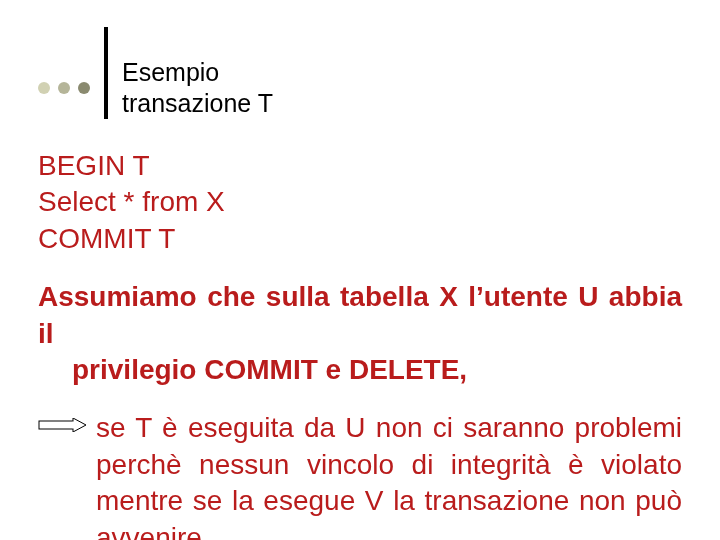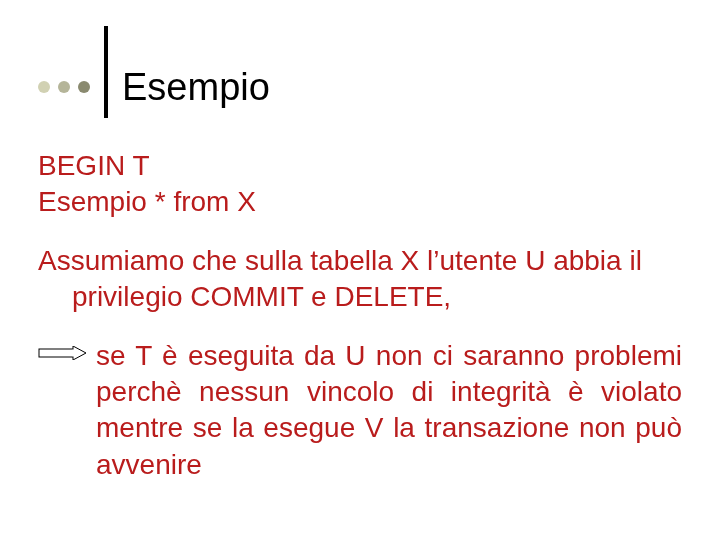"Esempio" .title { font-size: 38px -> 25px }
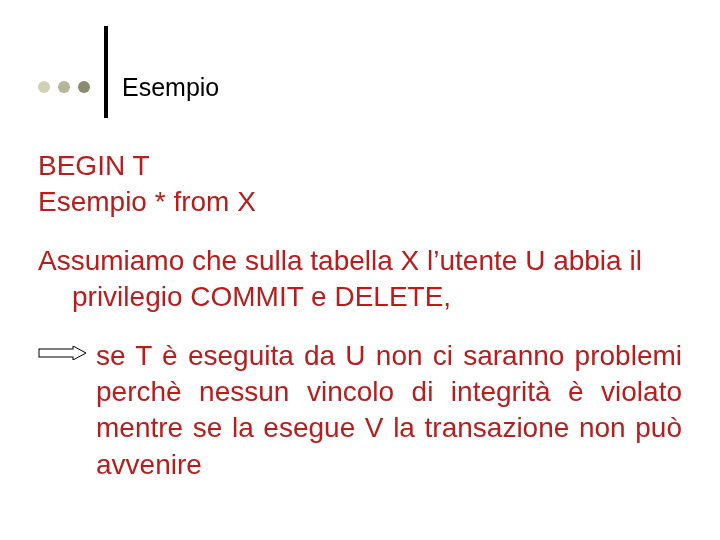"transazione T" div { html: none -> <div>transazione T</div> }
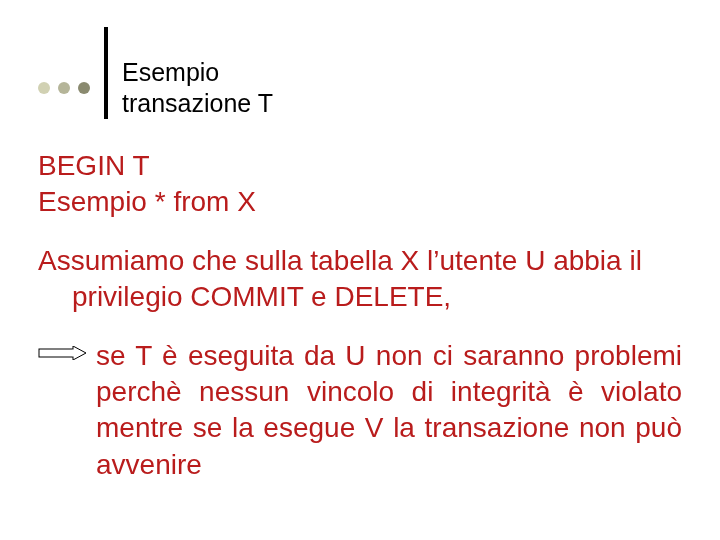"Esempio * from X" div.code-line { text: Esempio -> Select }
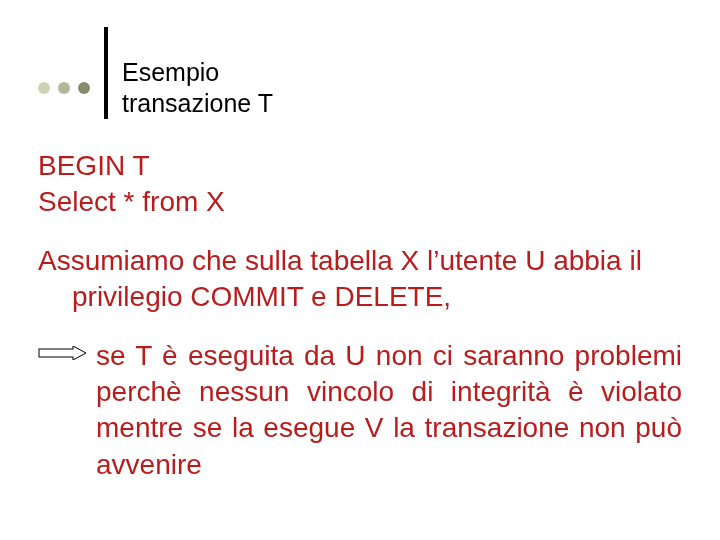"COMMIT T" div.code-line { html: none -> <div>COMMIT T</div> }
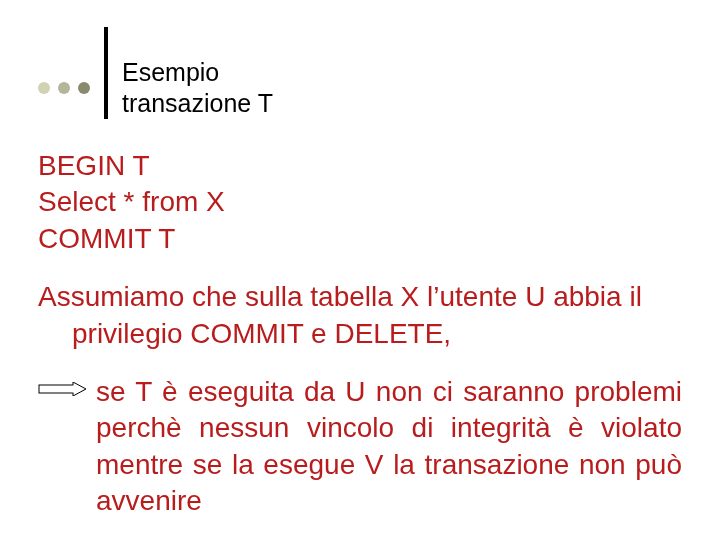"Assumiamo che sulla tabella X" .para { font-weight: none -> bold }
